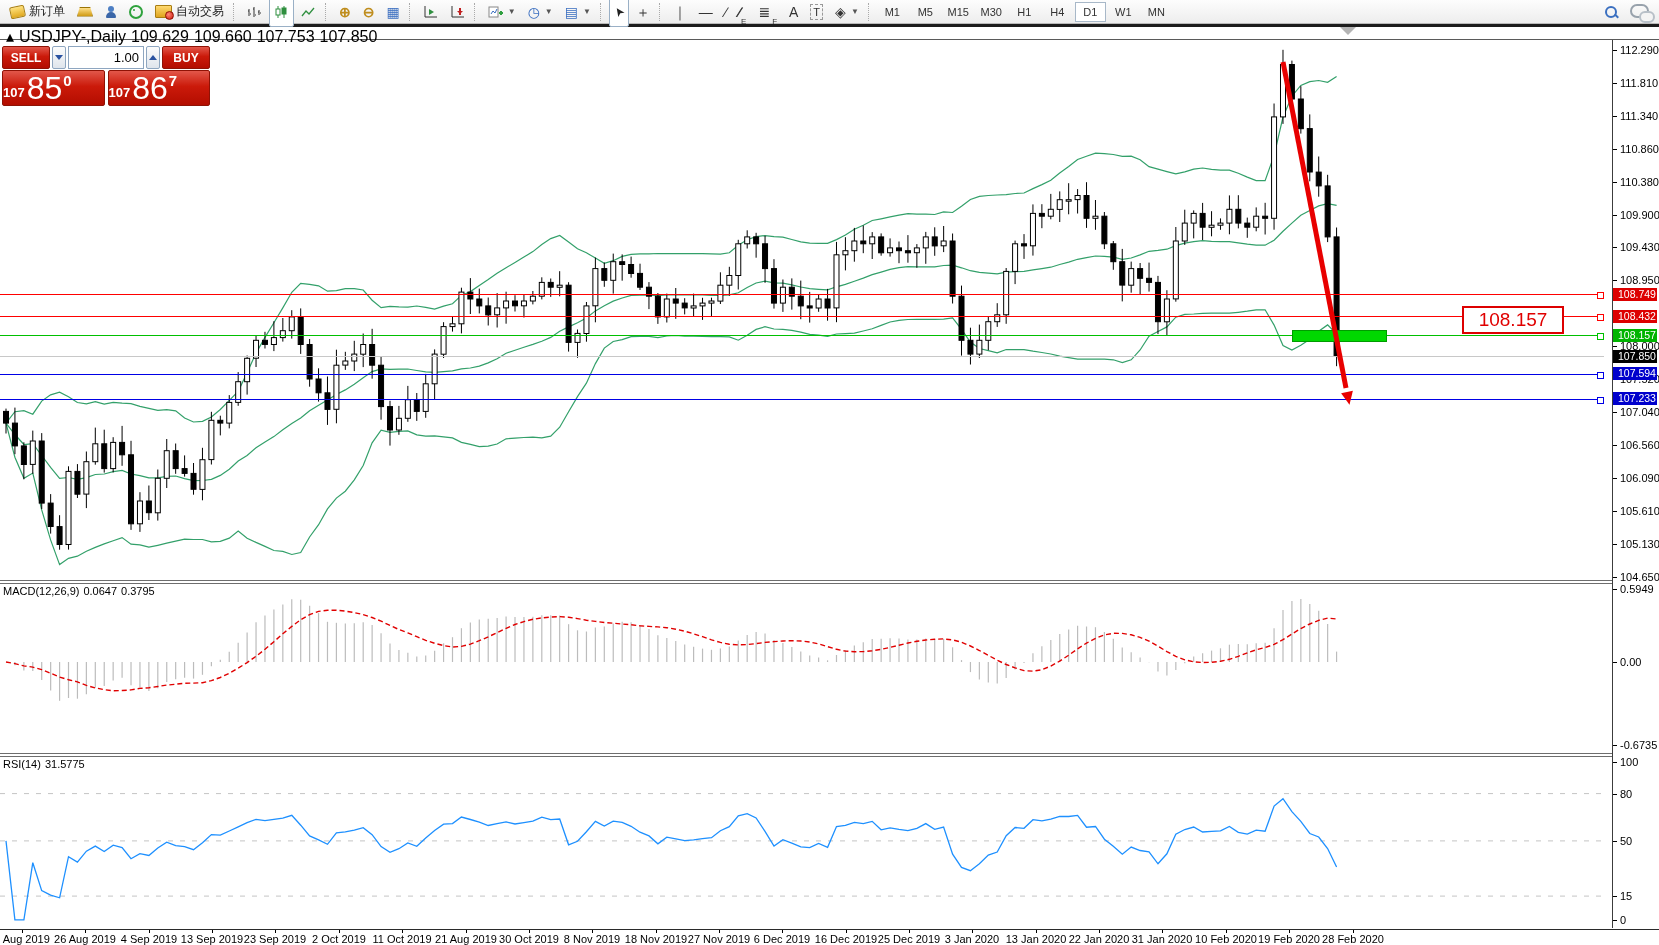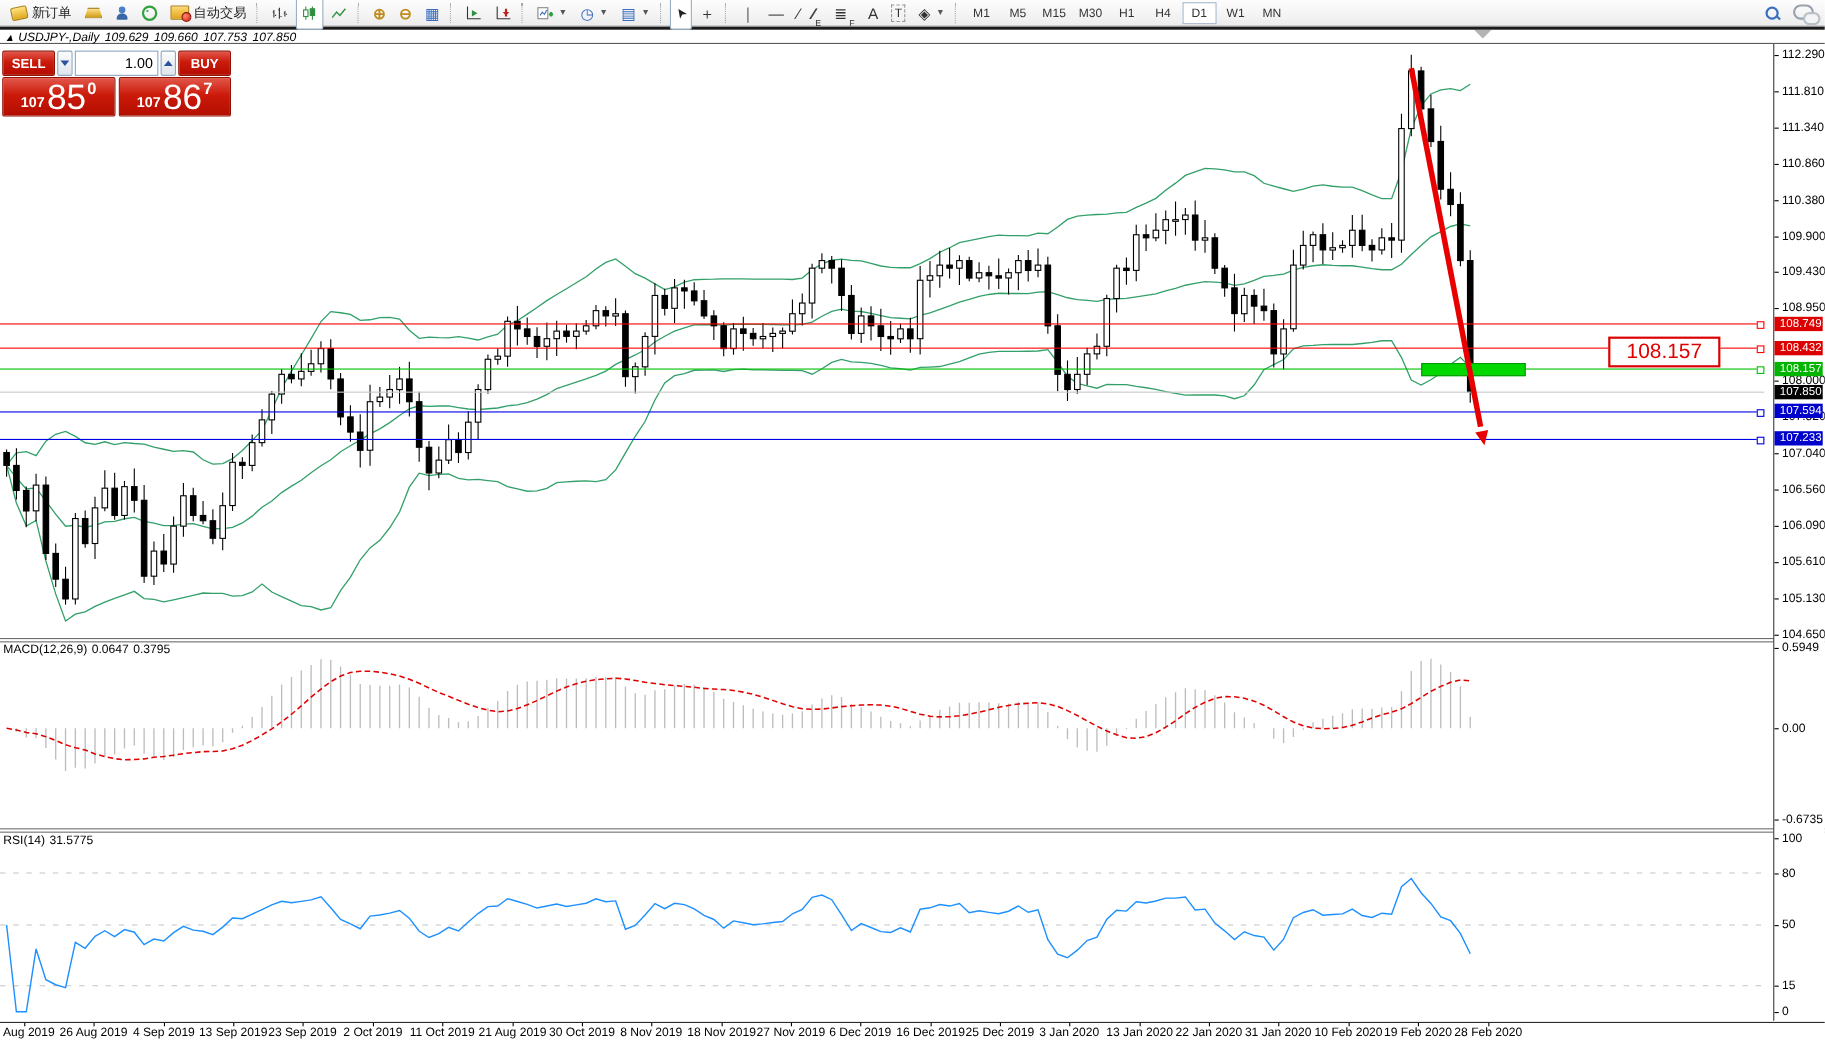"▴ USDJPY-,Daily 109.629 109.660 107.753" .symbol-strip { font-size: 11px -> 16px; font-style: italic -> none }
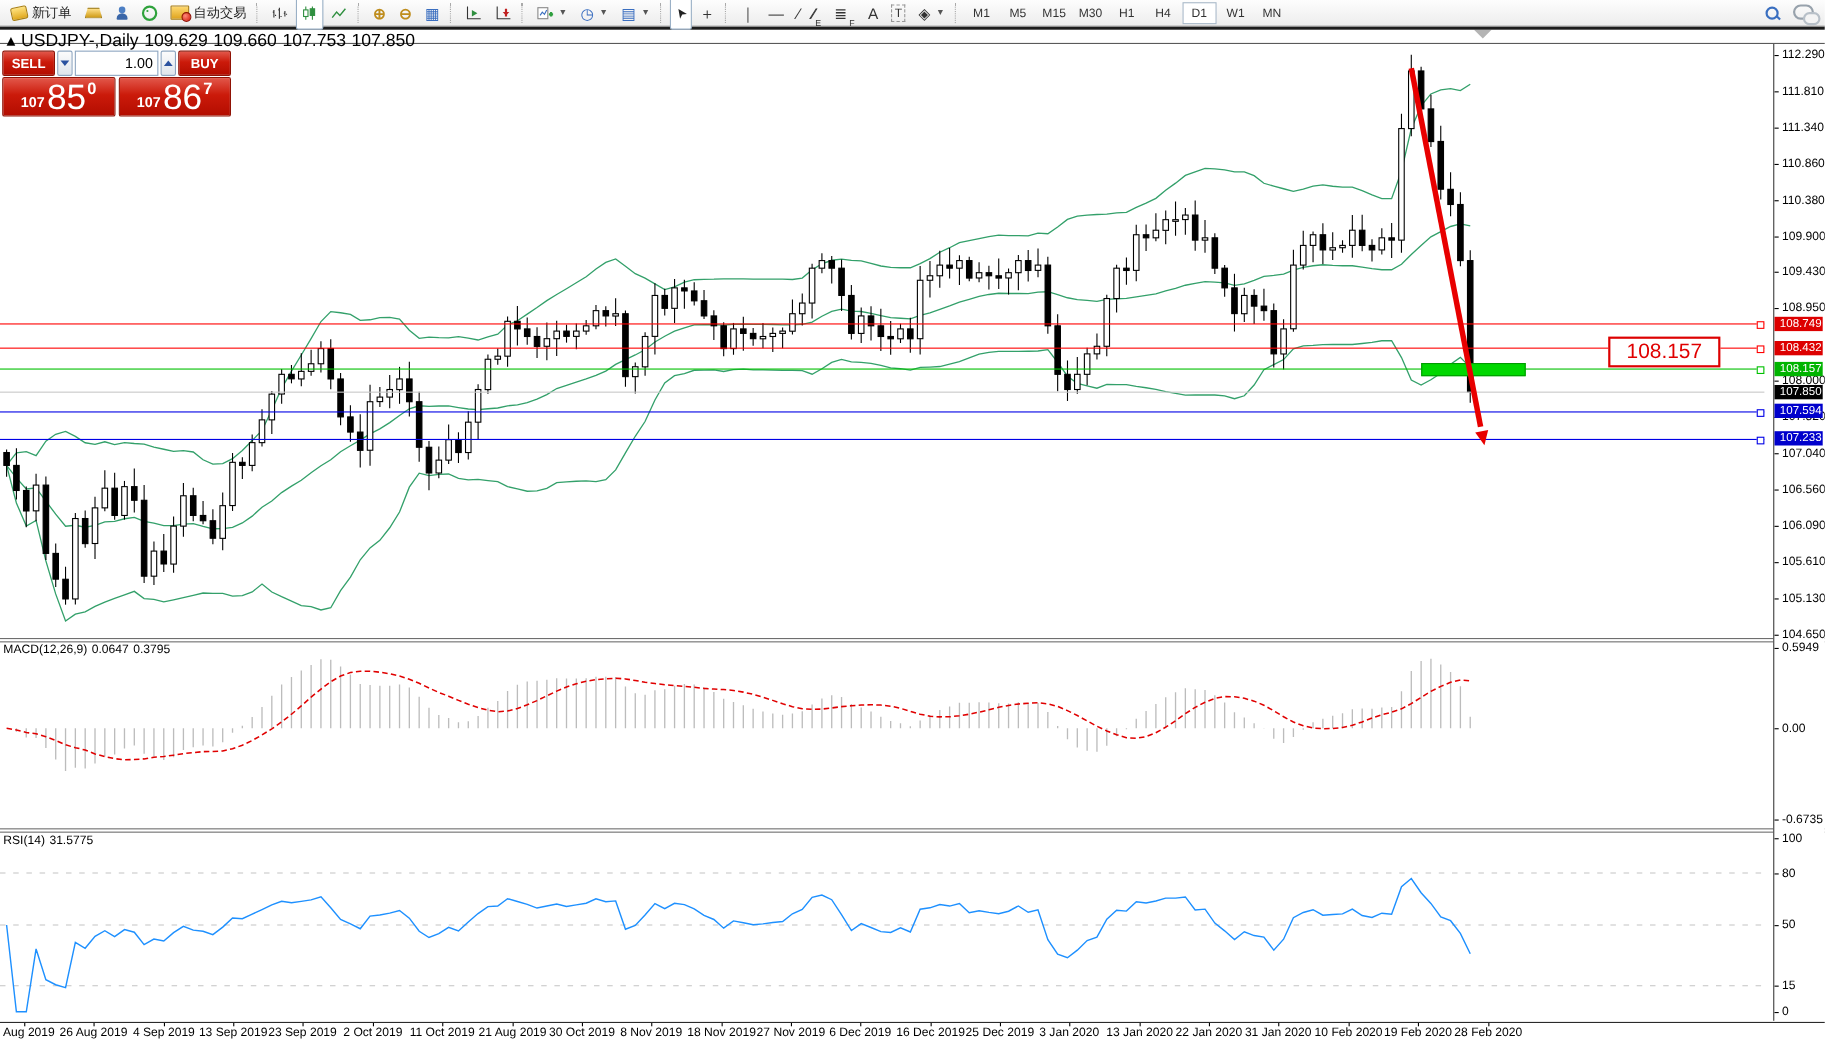"107" .tp-price { justify-content: center -> none }
